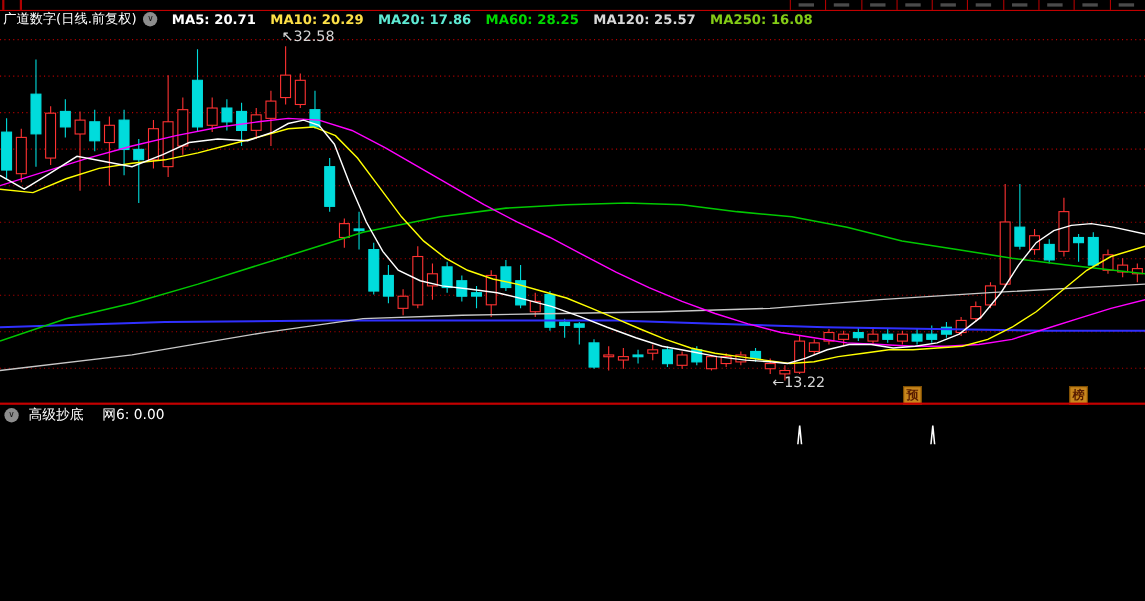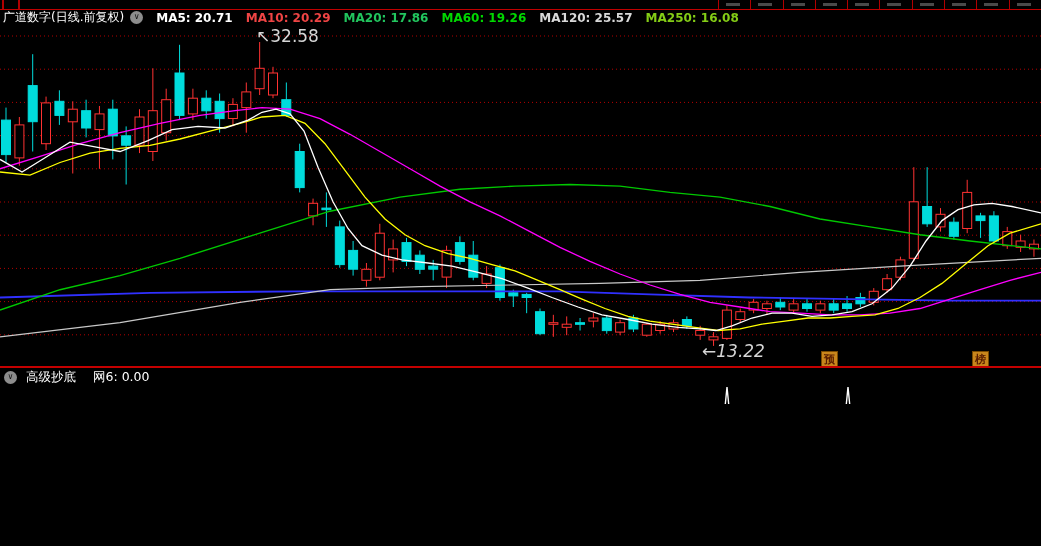"MA10: 20.29" span.ma { color: #ef4444 -> #fde047 }
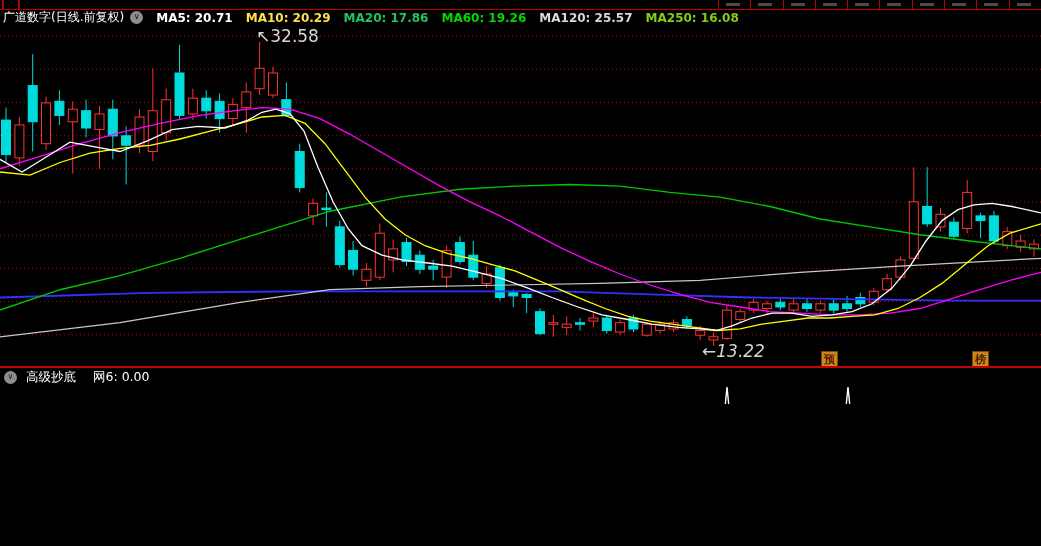"MA20: 17.86" span.ma { color: #22c55e -> #5eead4 }
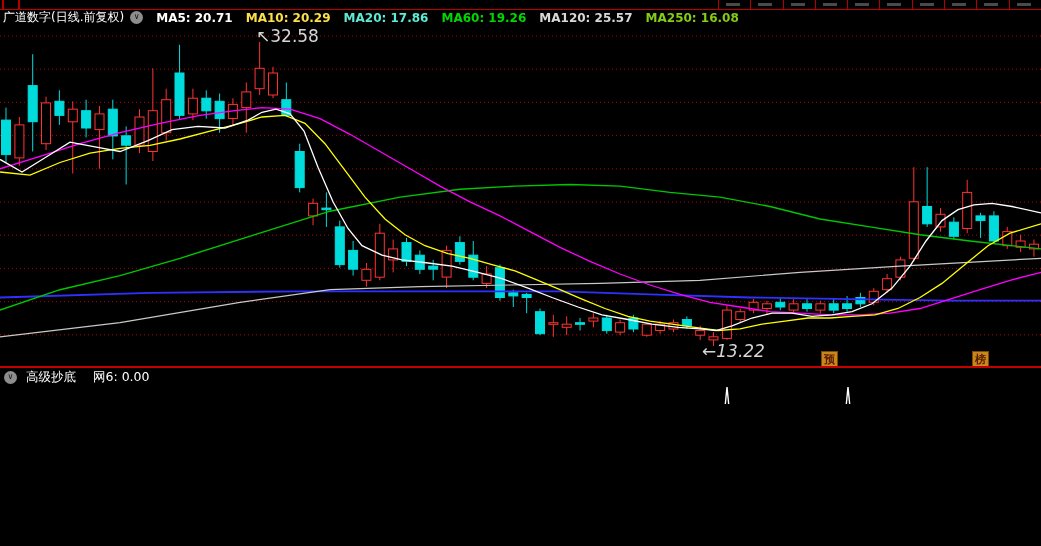"MA60: 19.26" span.ma { text: 19.26 -> 28.25 }
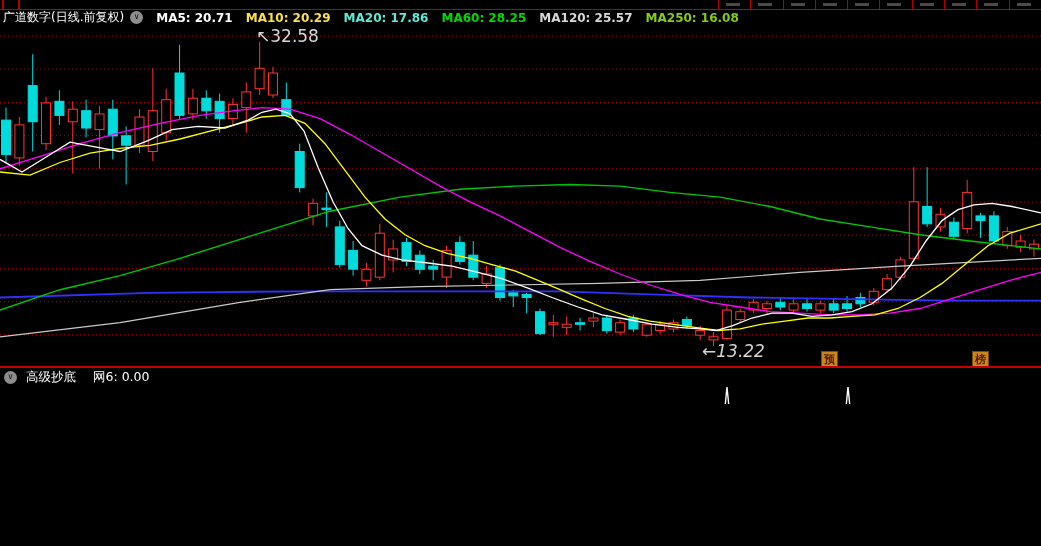"↖32.58" .ann { font-size: 17px -> 13px }
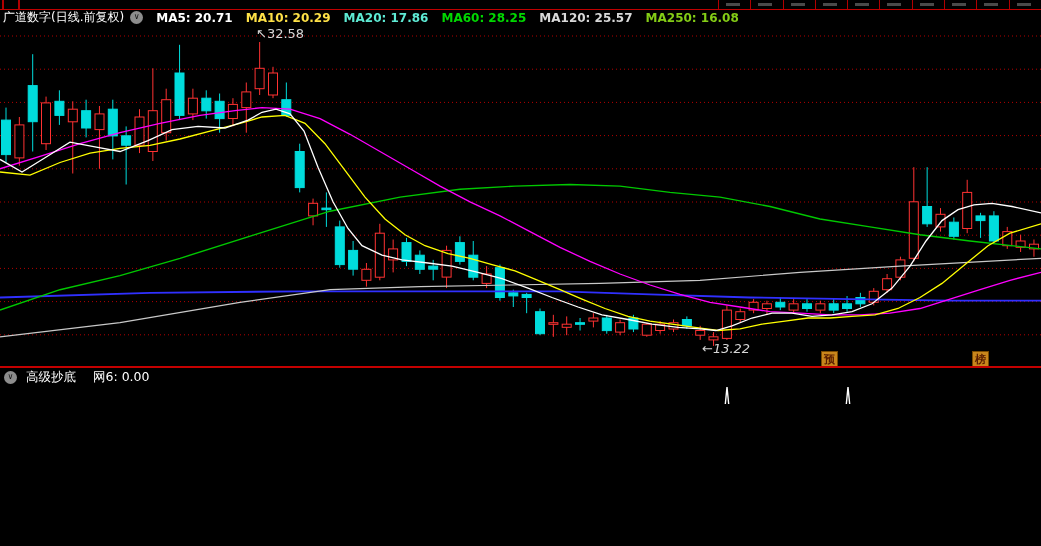"←13.22" .ann-low { font-style: italic -> none }
